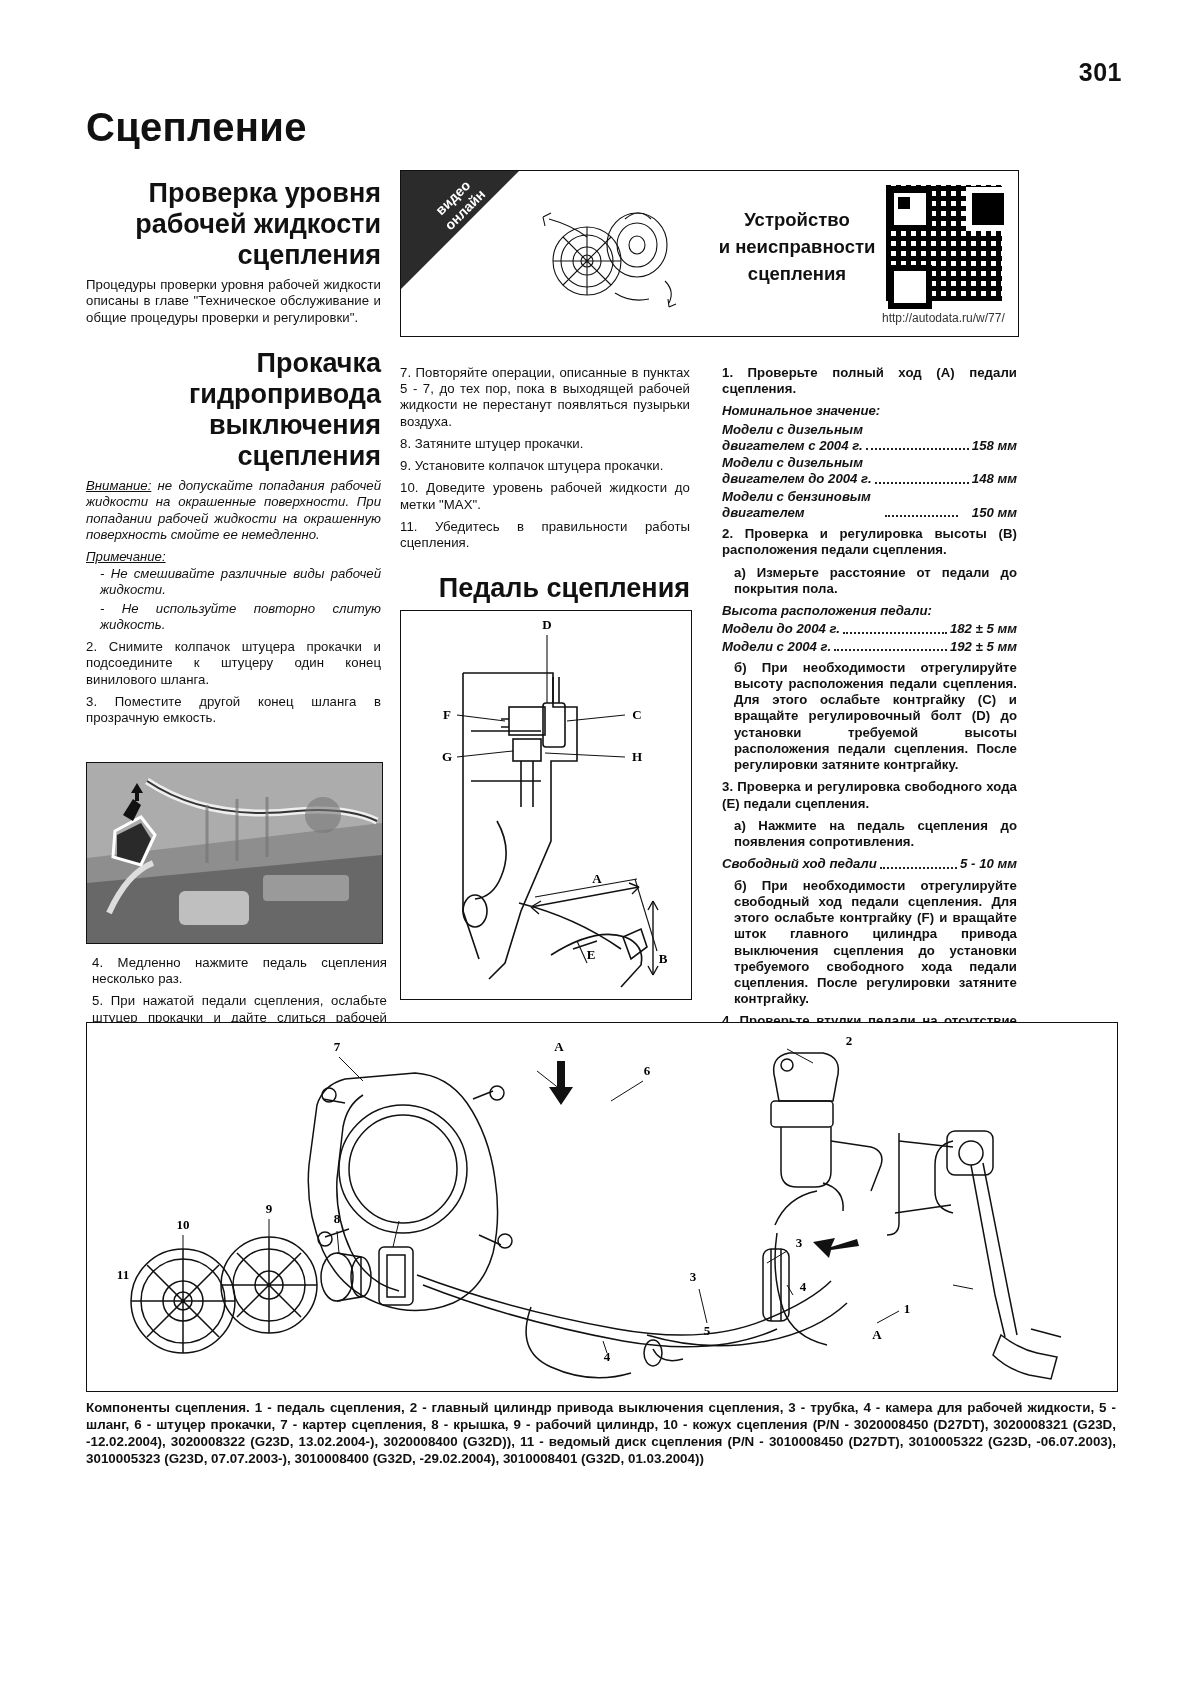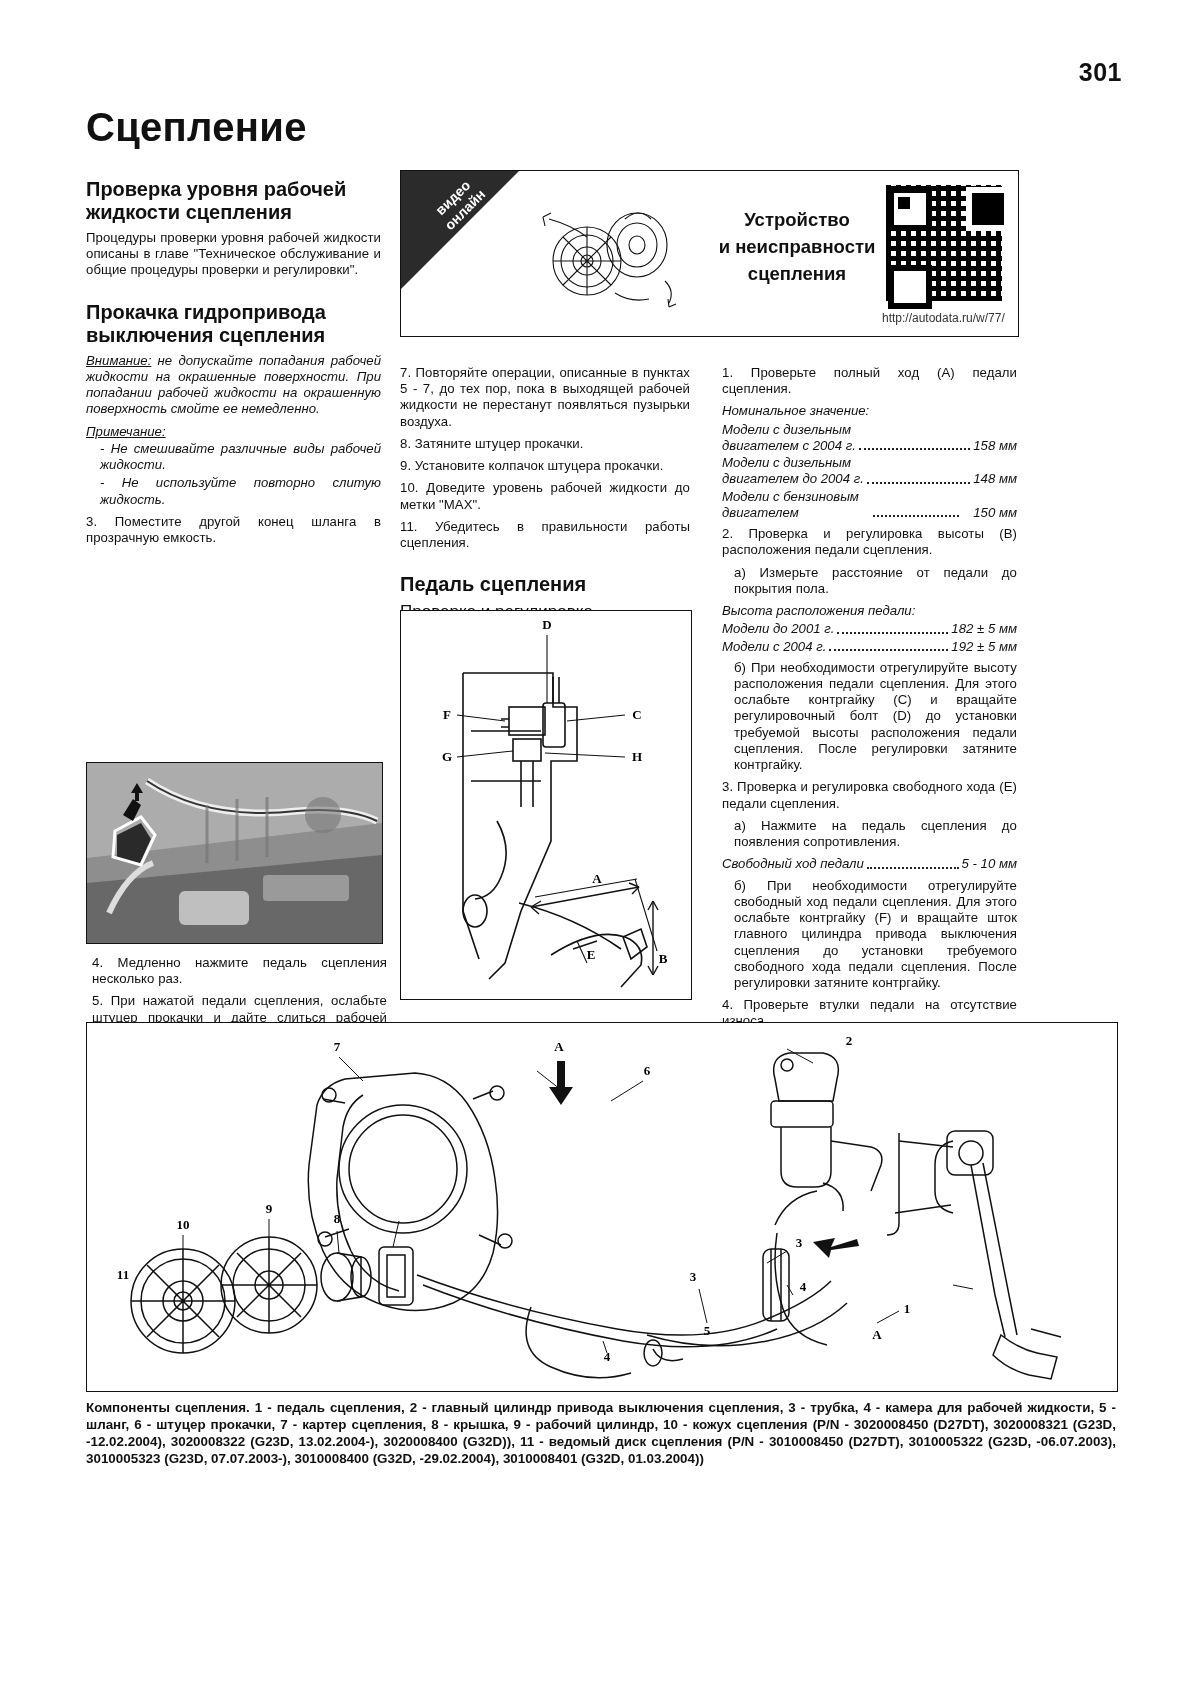"Проверка уровня рабочей жидкости" h2.sec { font-size: 20px -> 27px; text-align: none -> right }
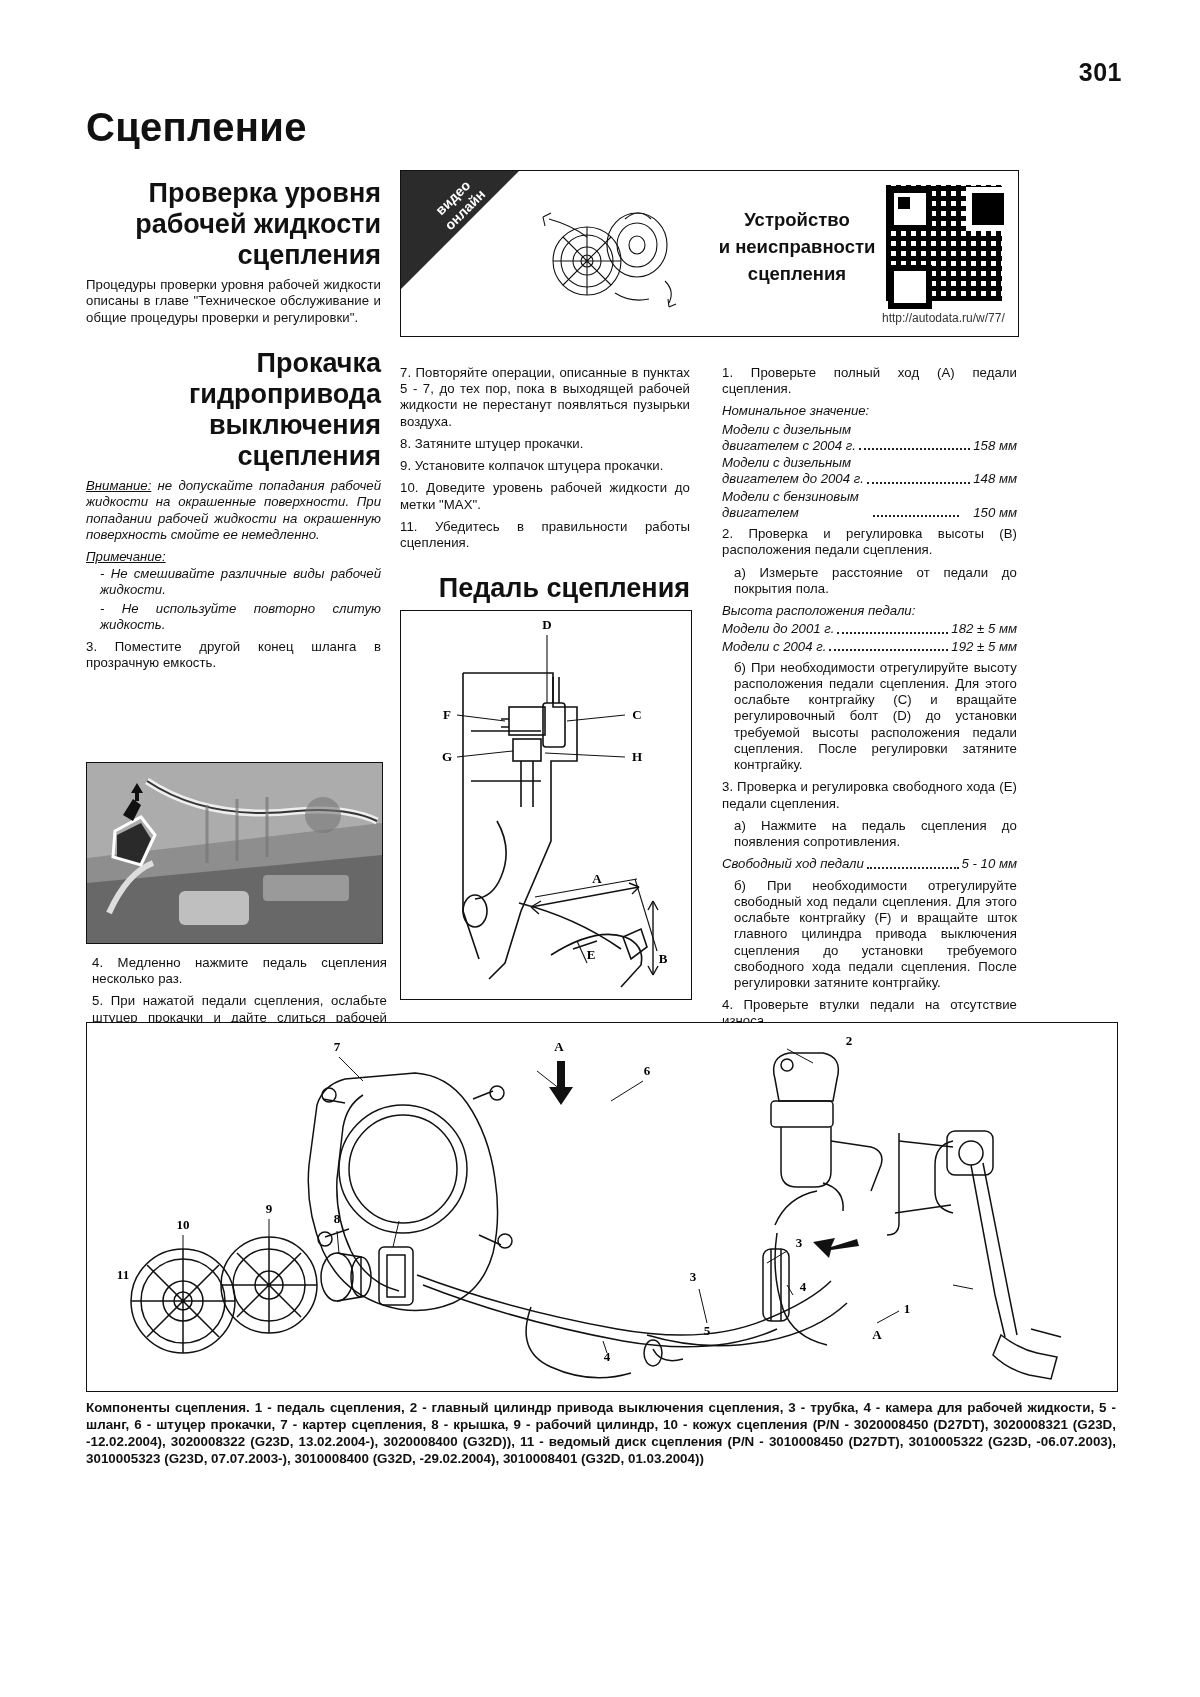"1. Проверьте полный ход (A)" .col3 { font-weight: none -> bold }
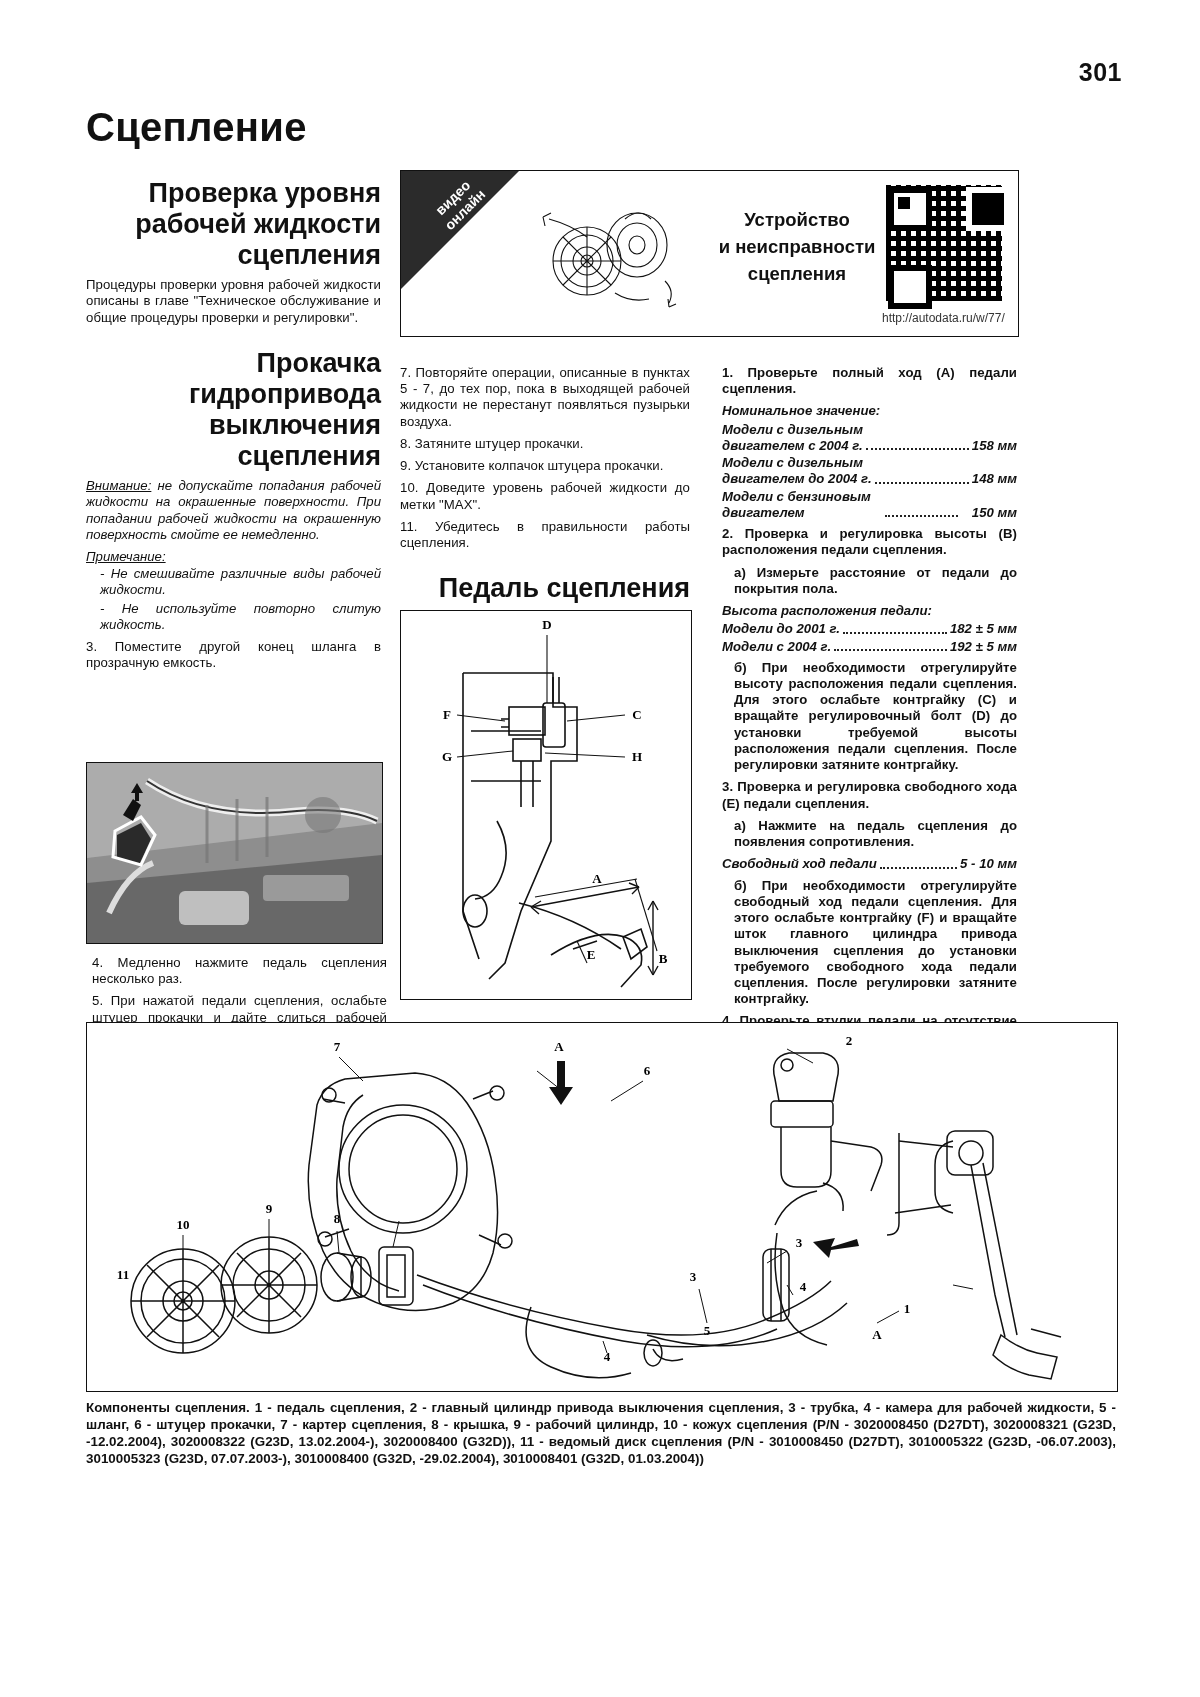"Модели до 2001 г." span.lbl { text: 2001 -> 2004 }
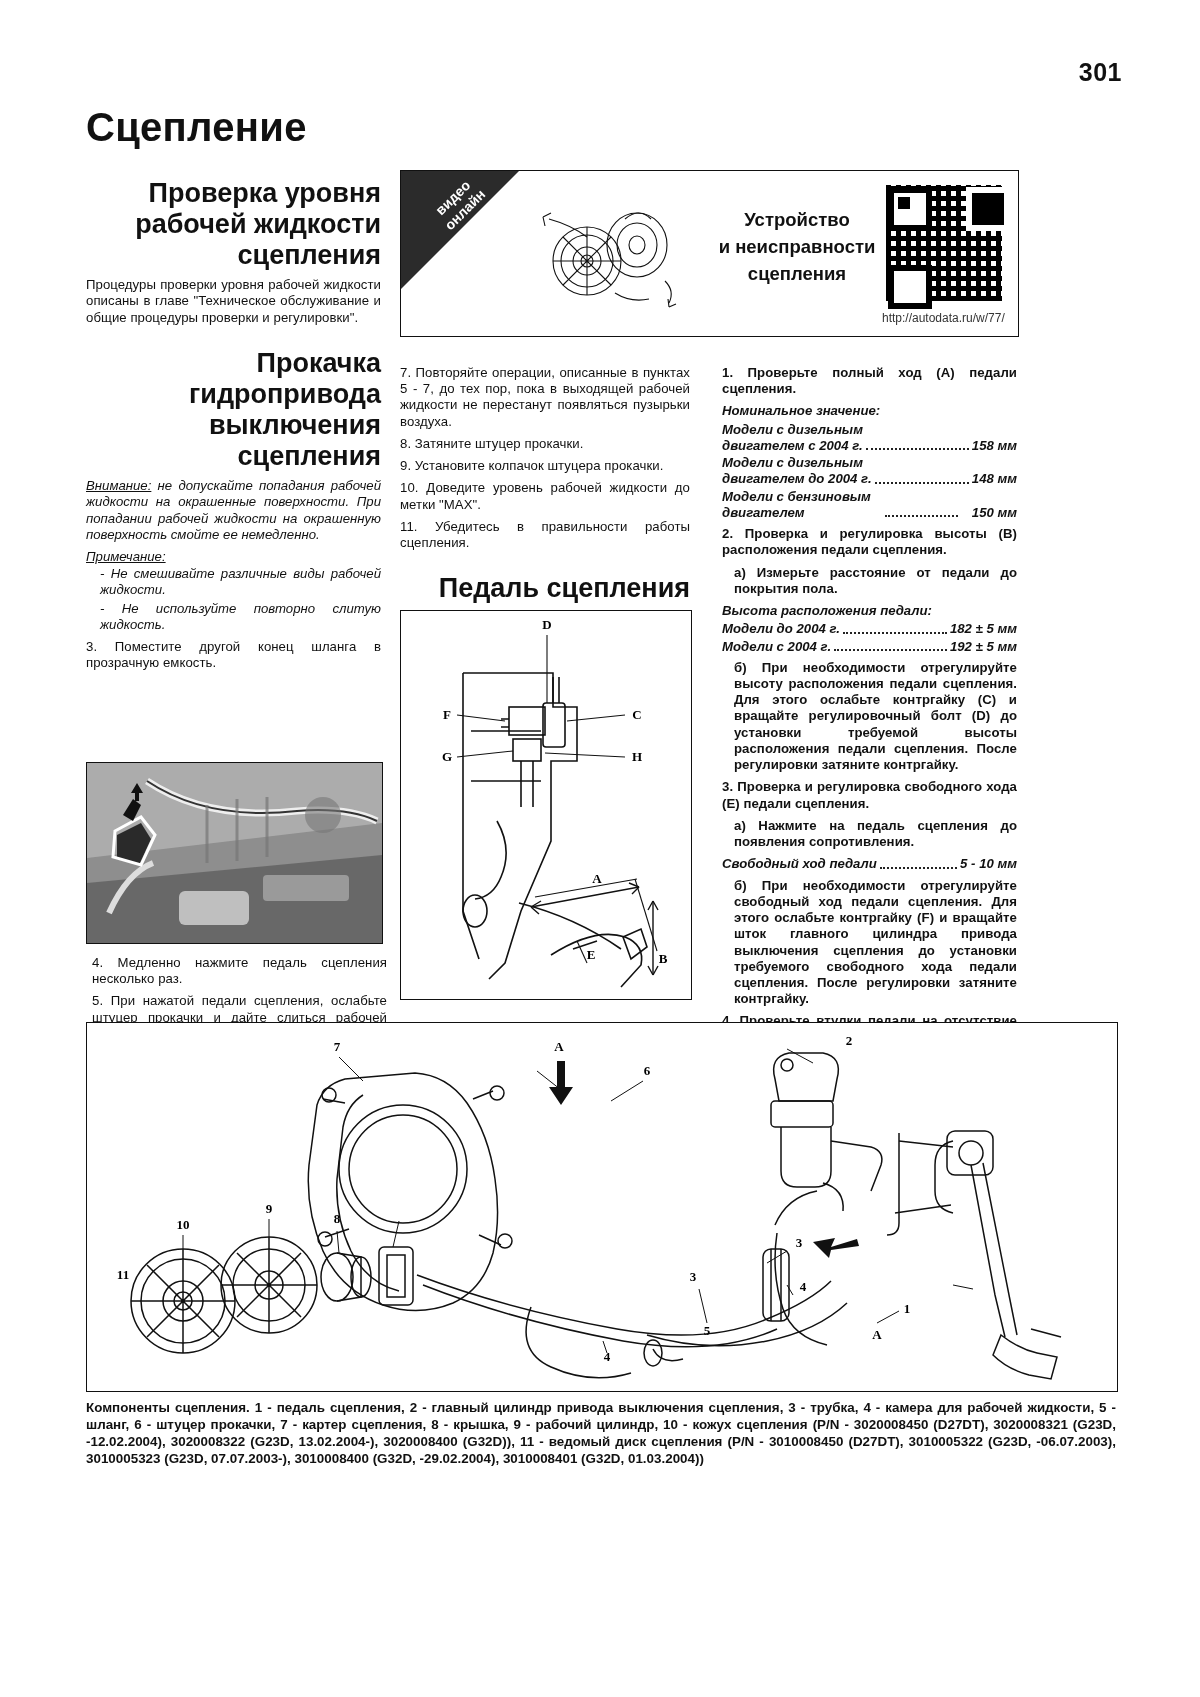"2. Снимите колпачок штуцера прокачки" p.body { html: none -> <p>2. Снимите колпачок штуцера прокачки и подсоедините к штуцеру один конец винилового шланга.</p> }
